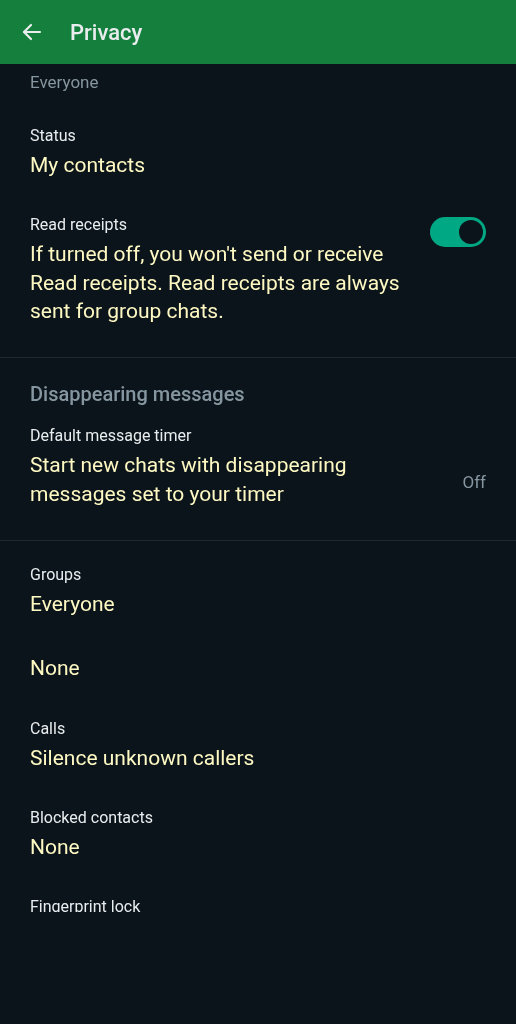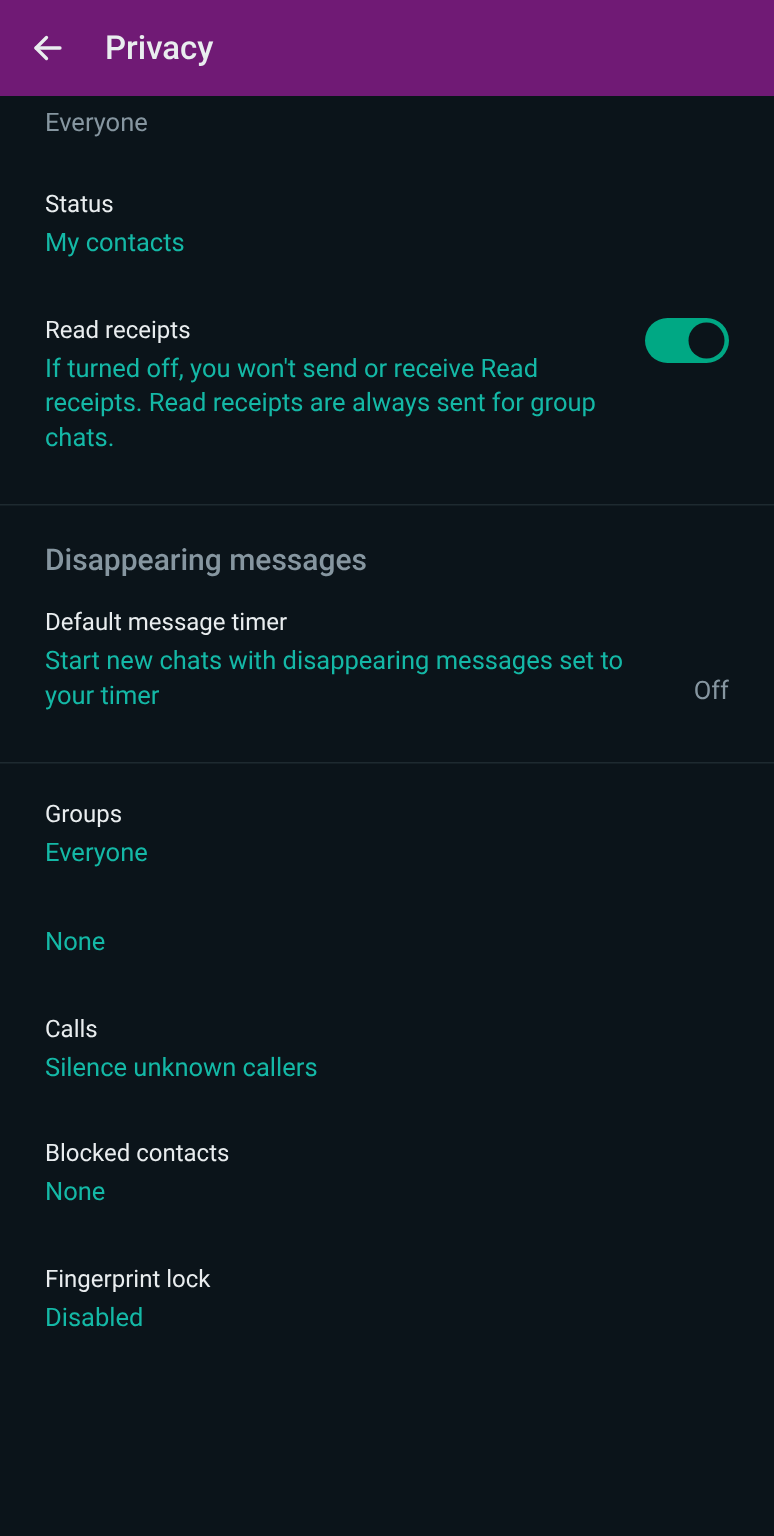"Privacy" .appbar { background: #701a75 -> #15803d }
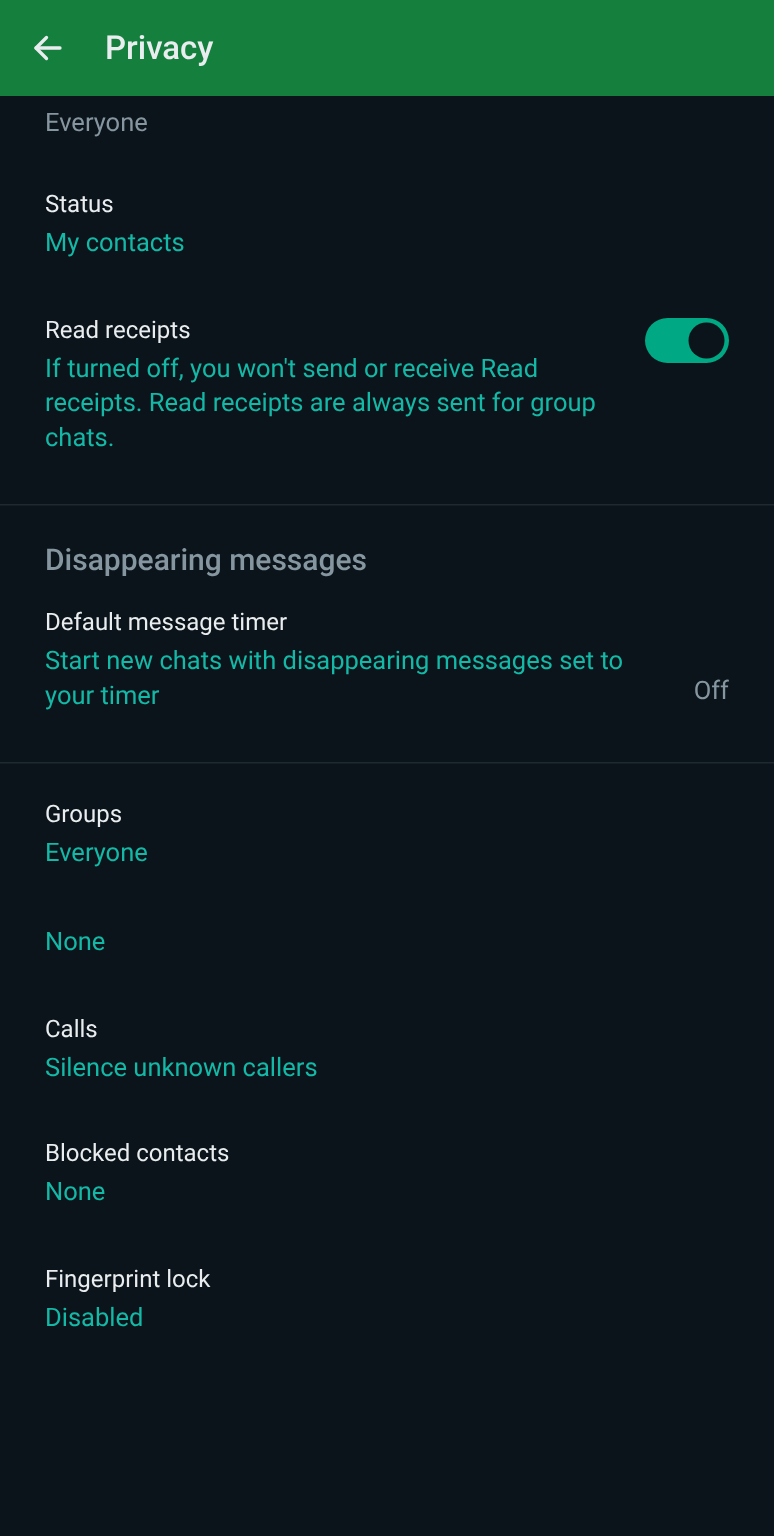"My contacts" .list-item .sub { color: #14b8a6 -> #fef9c3; font-size: 17px -> 21px }
